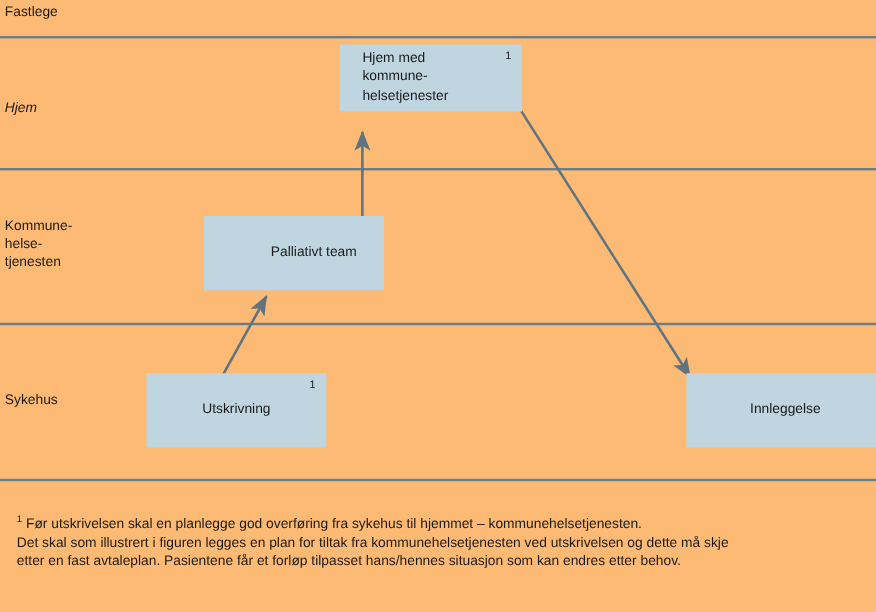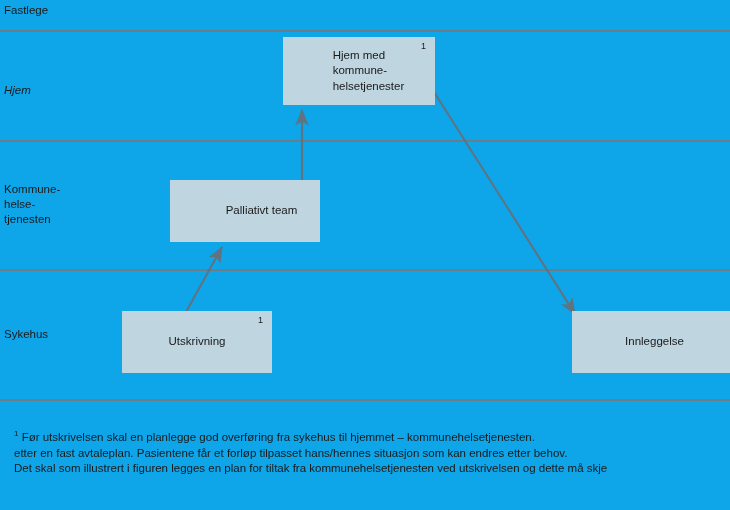"Fastlege" #stage { background: #0ea5e9 -> #fdba74 }
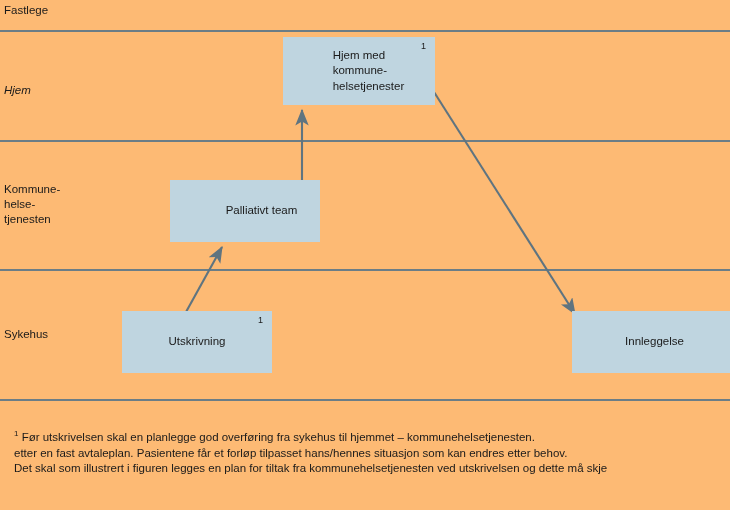"Hjem med" div.node { height: 68px -> 56px; justify-content: center -> none }
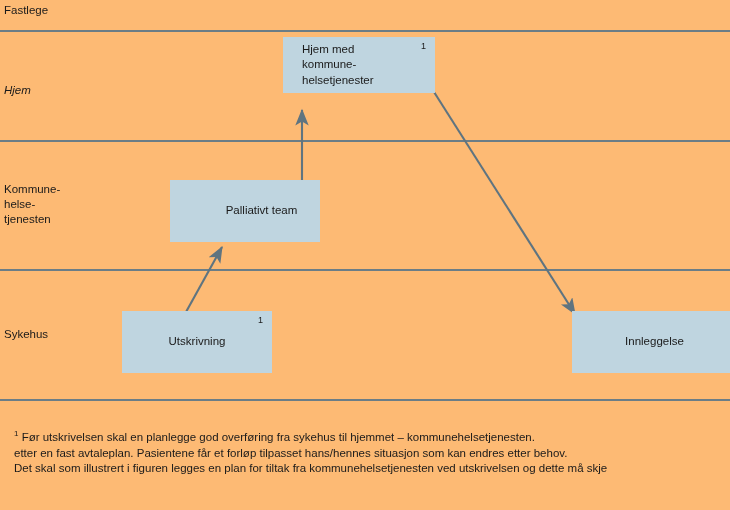"etter en fast avtaleplan. Pasientene" div.fn-line { order: before "Det skal som illustrert i" -> after "Det skal som illustrert i" }
